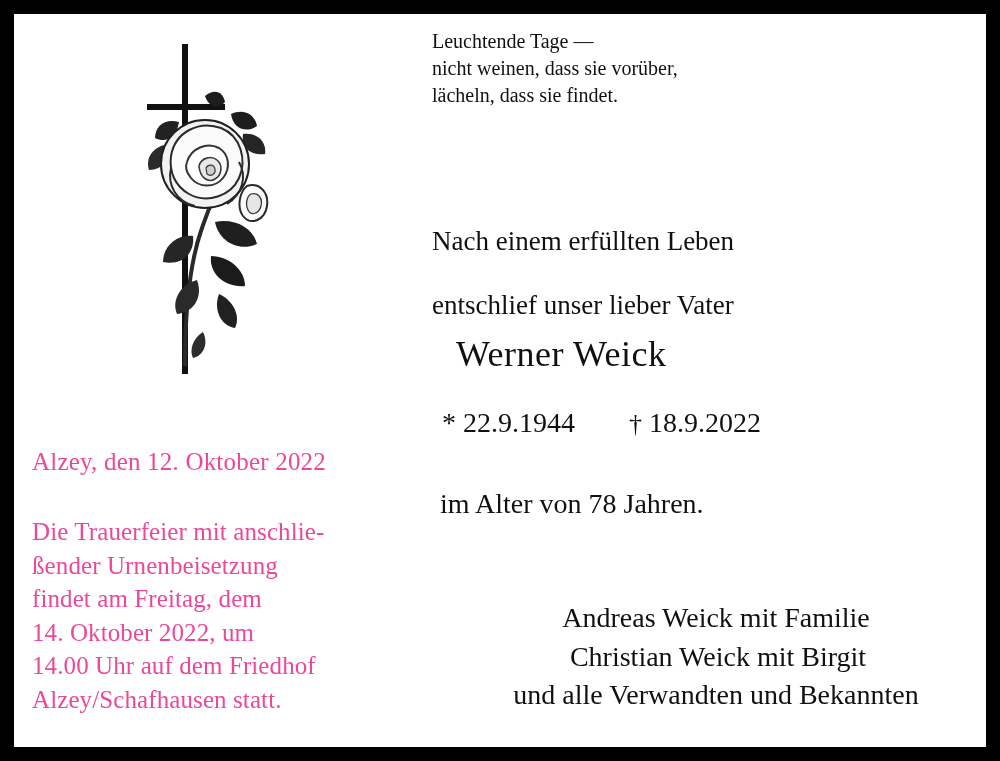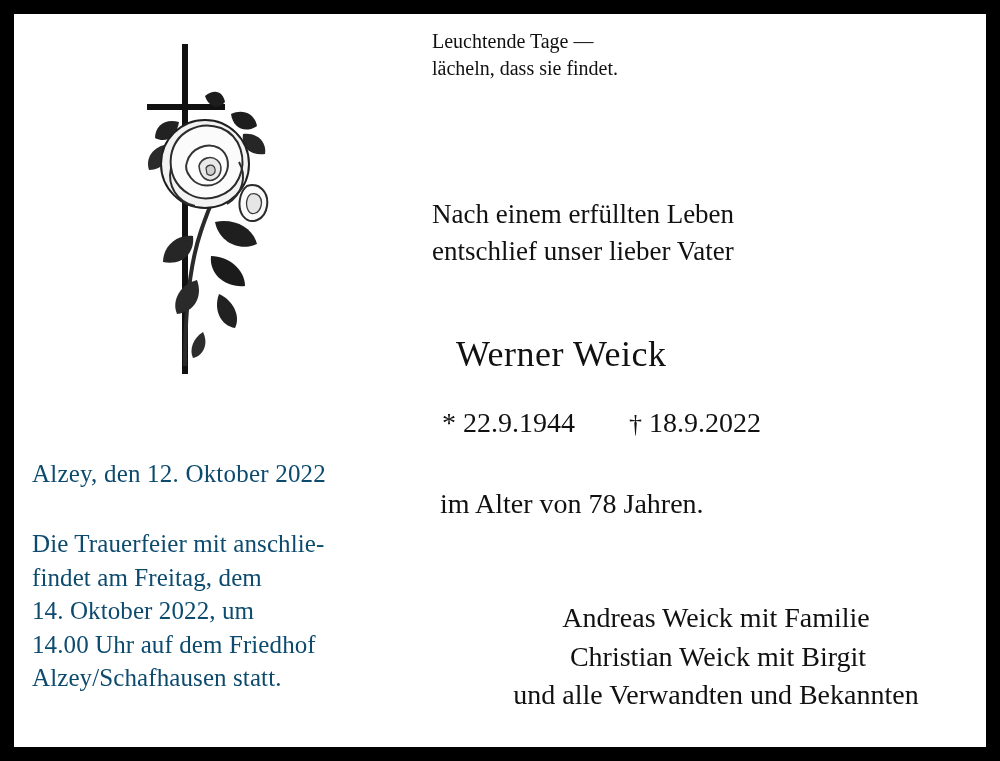"nicht weinen, dass sie vorüber," span.ln { html: none -> <span>nicht weinen, dass sie vorüber,</span> }
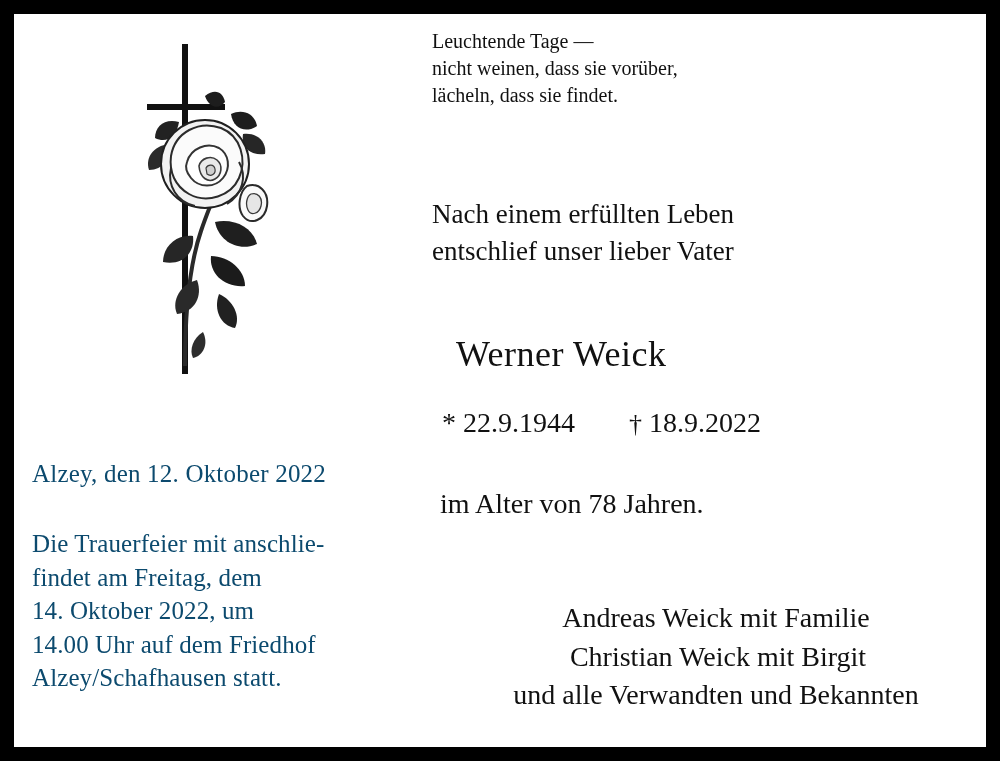"Nach einem erfüllten Leben" .intro .ln { margin-top: none -> 27px }
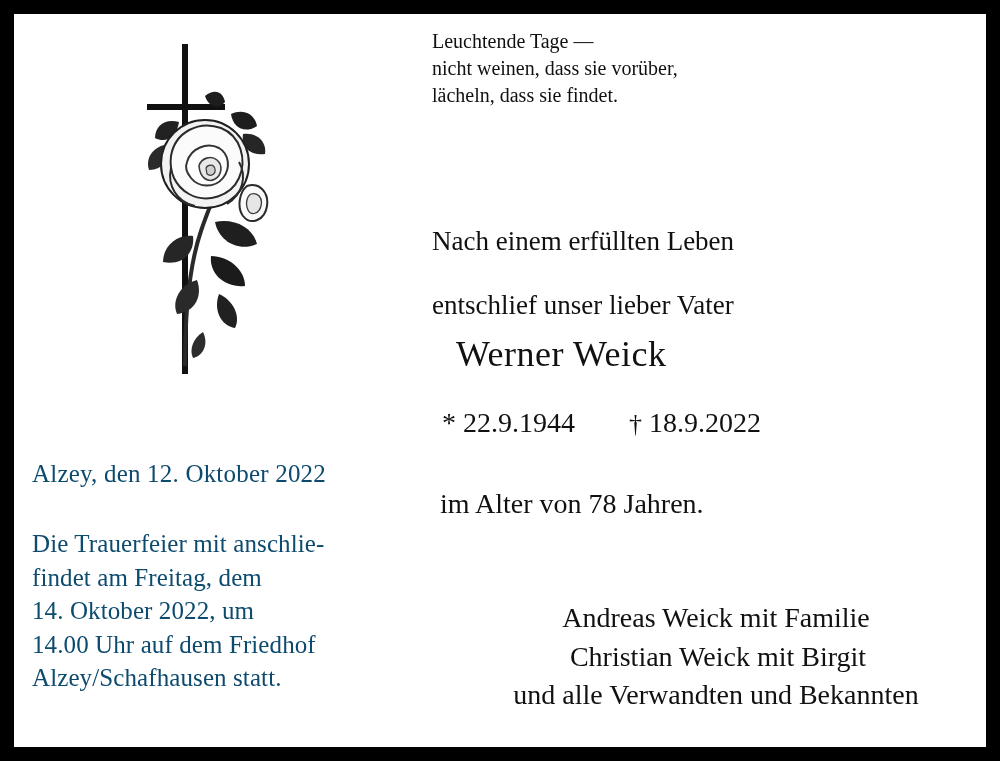"Alzey, den 12. Oktober 2022" .left-text { color: #0c4a6e -> #ec4899; top: 444px -> 432px }
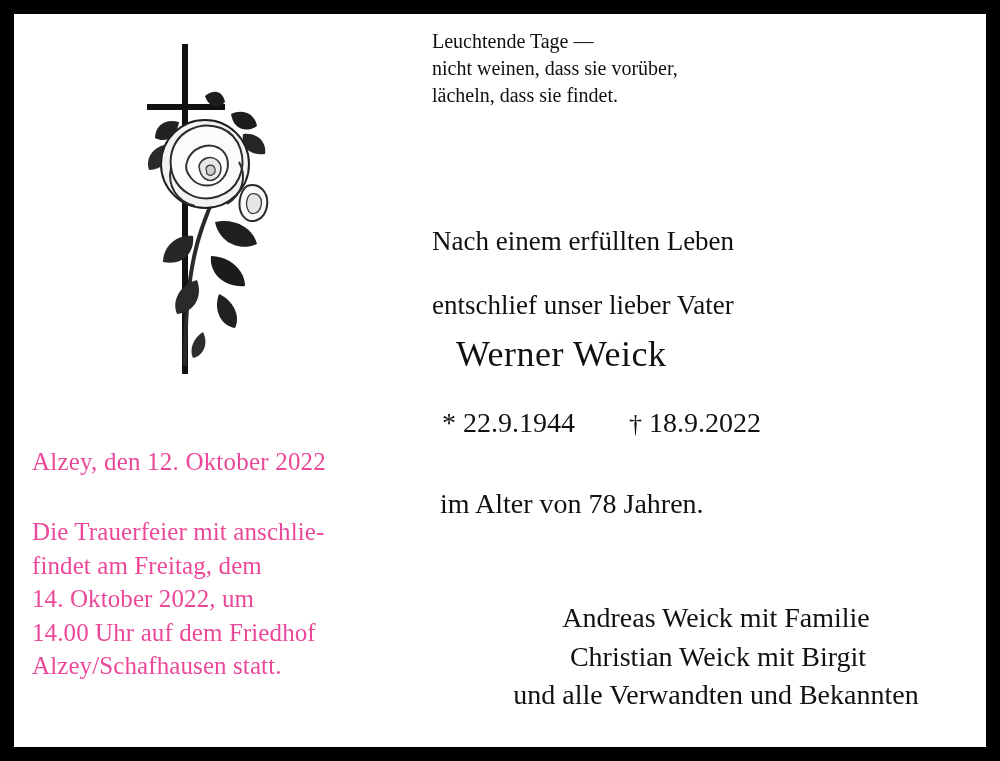"ßender Urnenbeisetzung" span.ln { html: none -> <span>ßender Urnenbeisetzung</span> }
